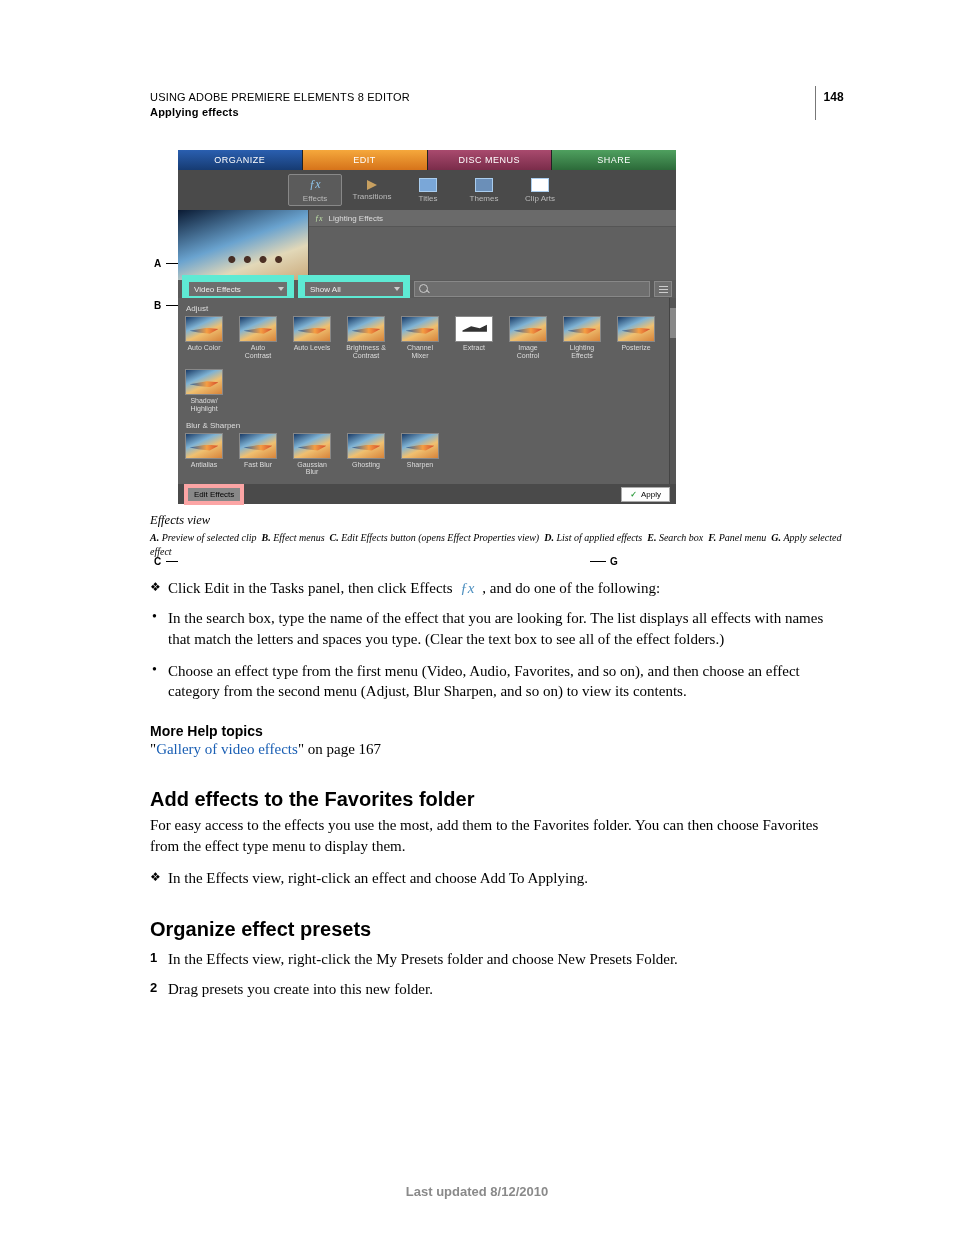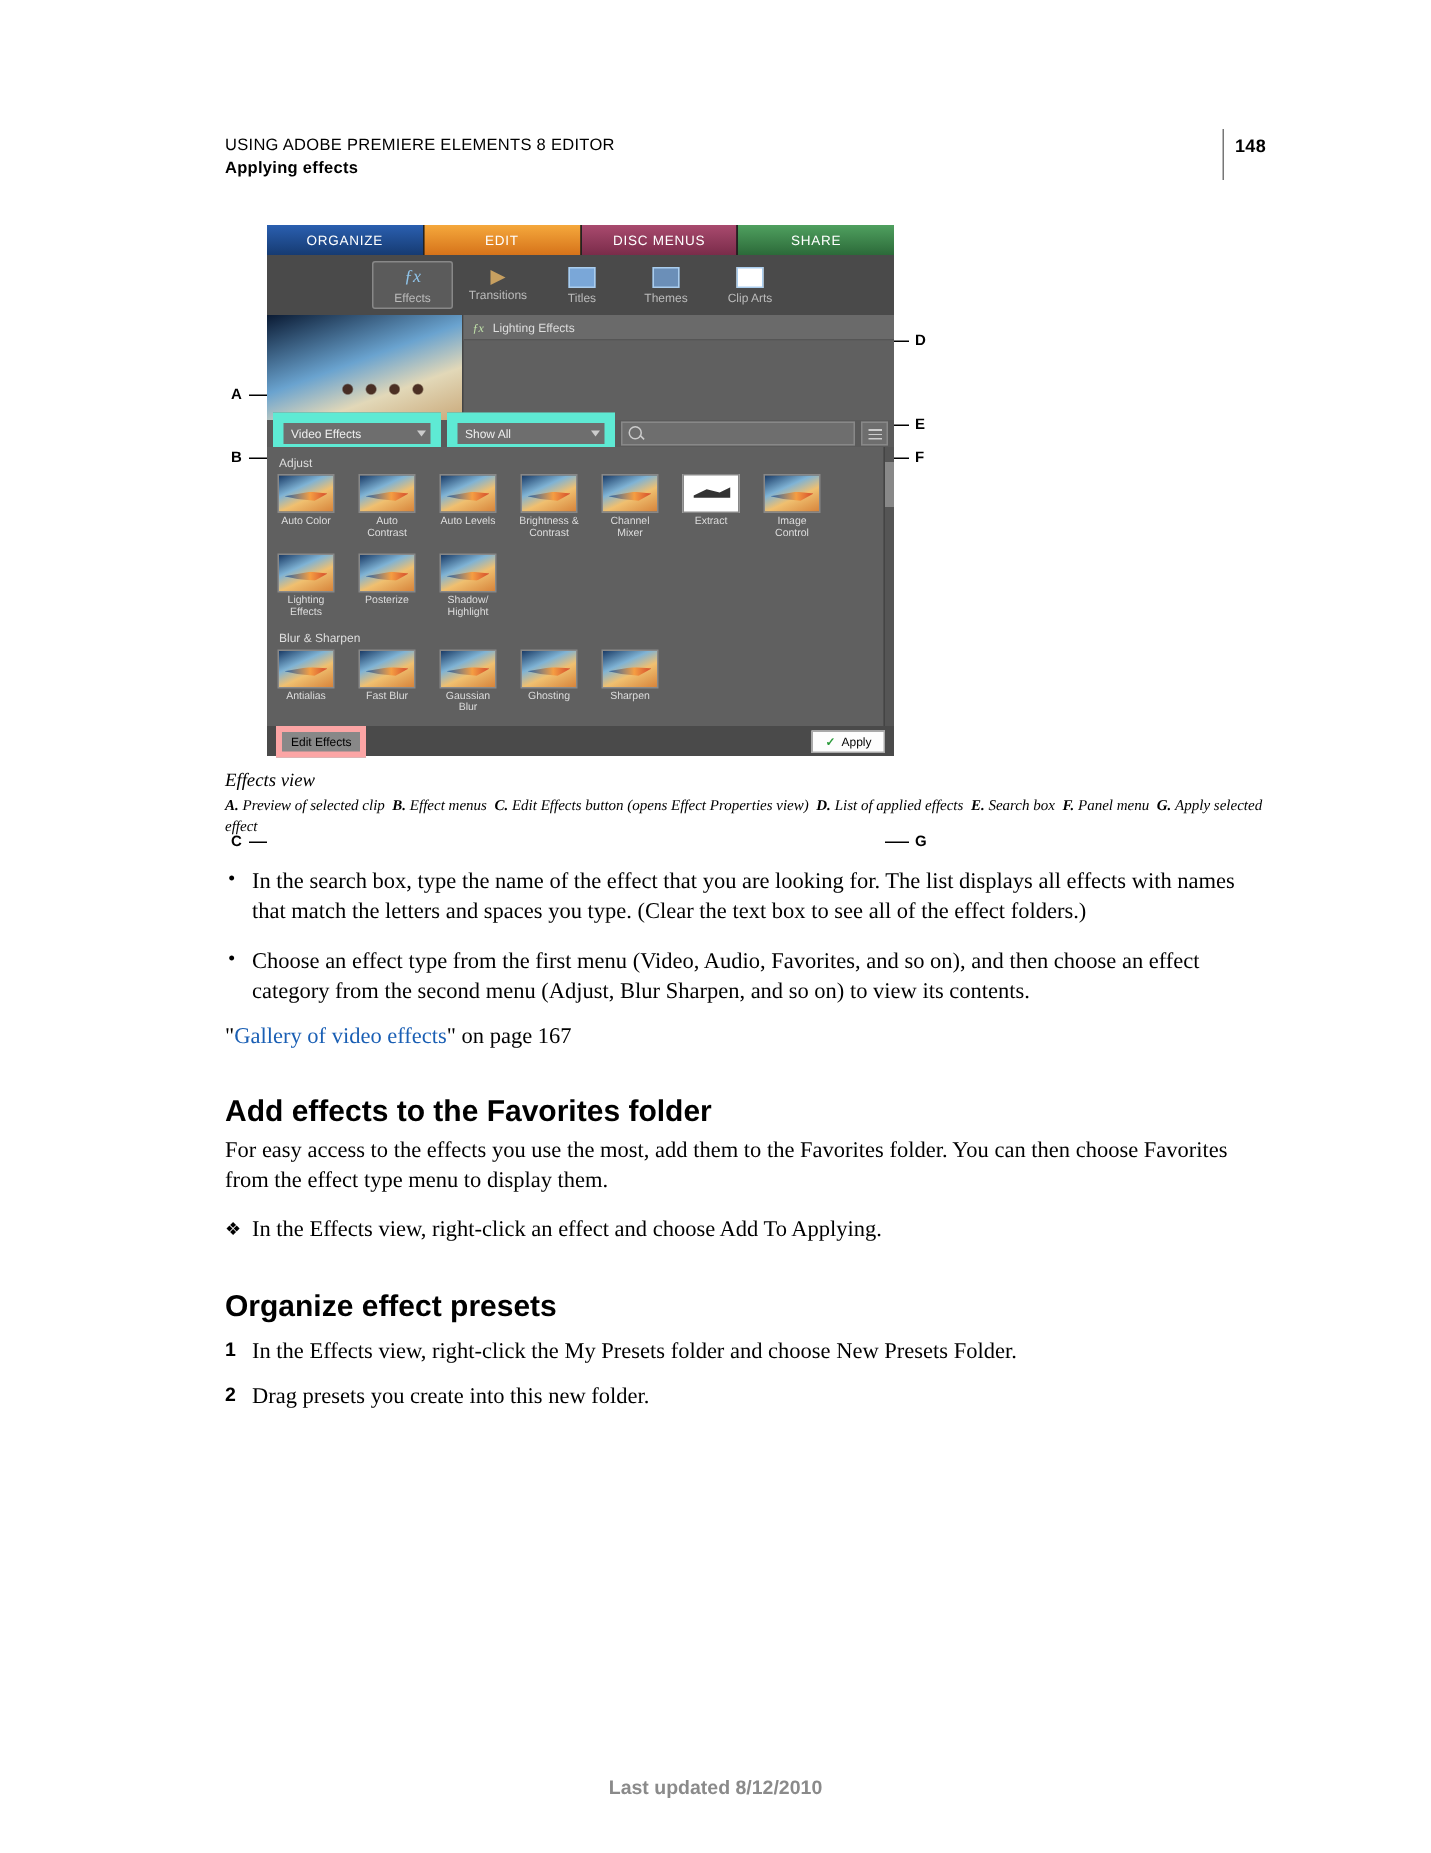"ORGANIZE" .shot { width: 418px -> 498px }
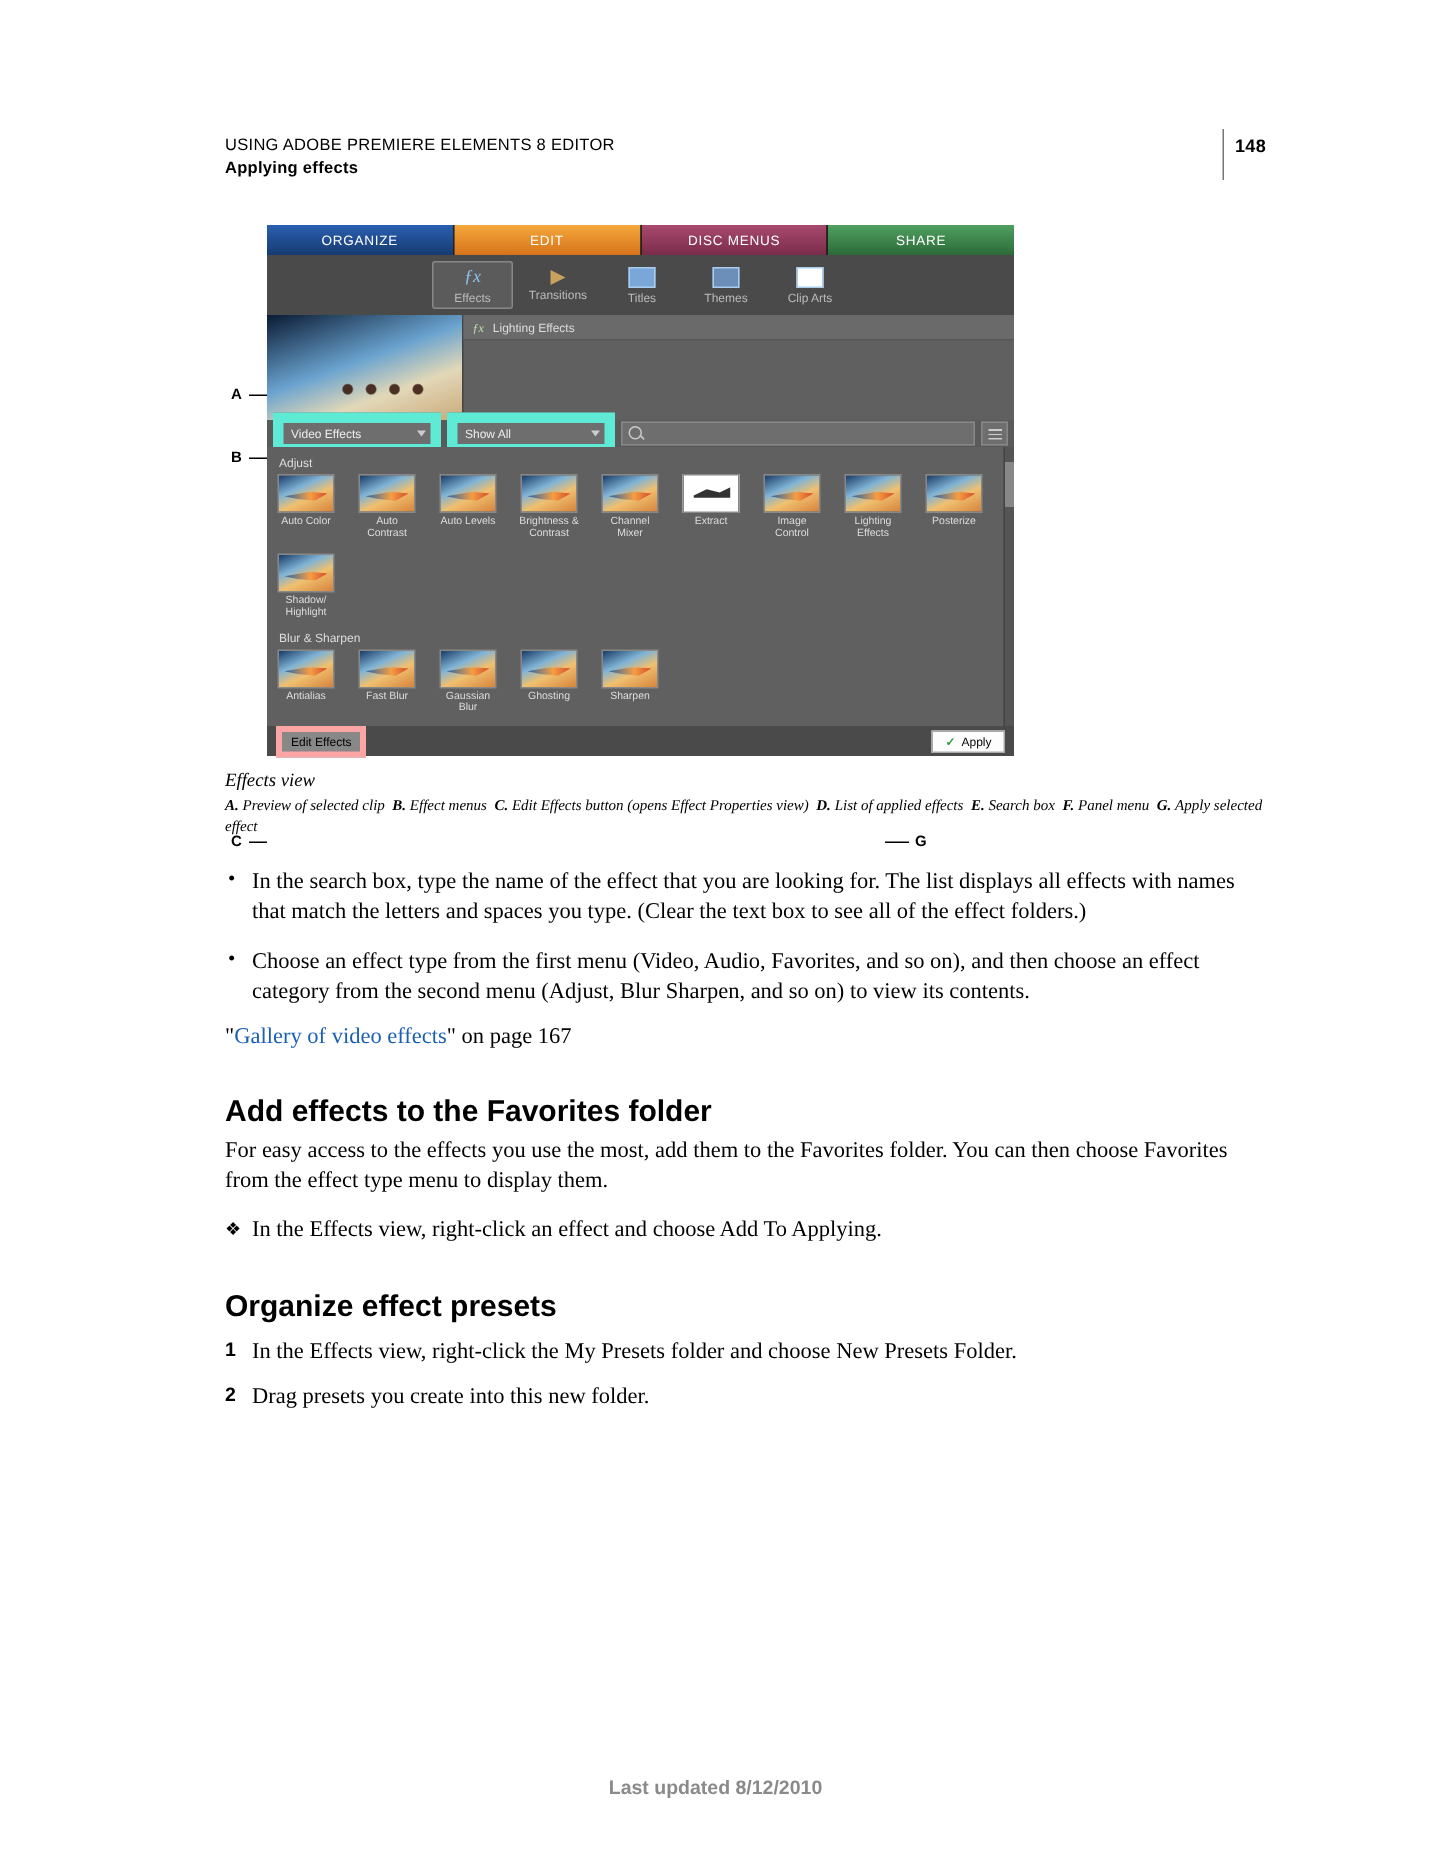"Click Edit in the Tasks" ul.diamond { html: none -> <ul> <li> <span>Click Edit in the Tasks panel, then click Effects </span> <span>ƒx</span> <span> , and do one of the following:</span> </li> </ul> }
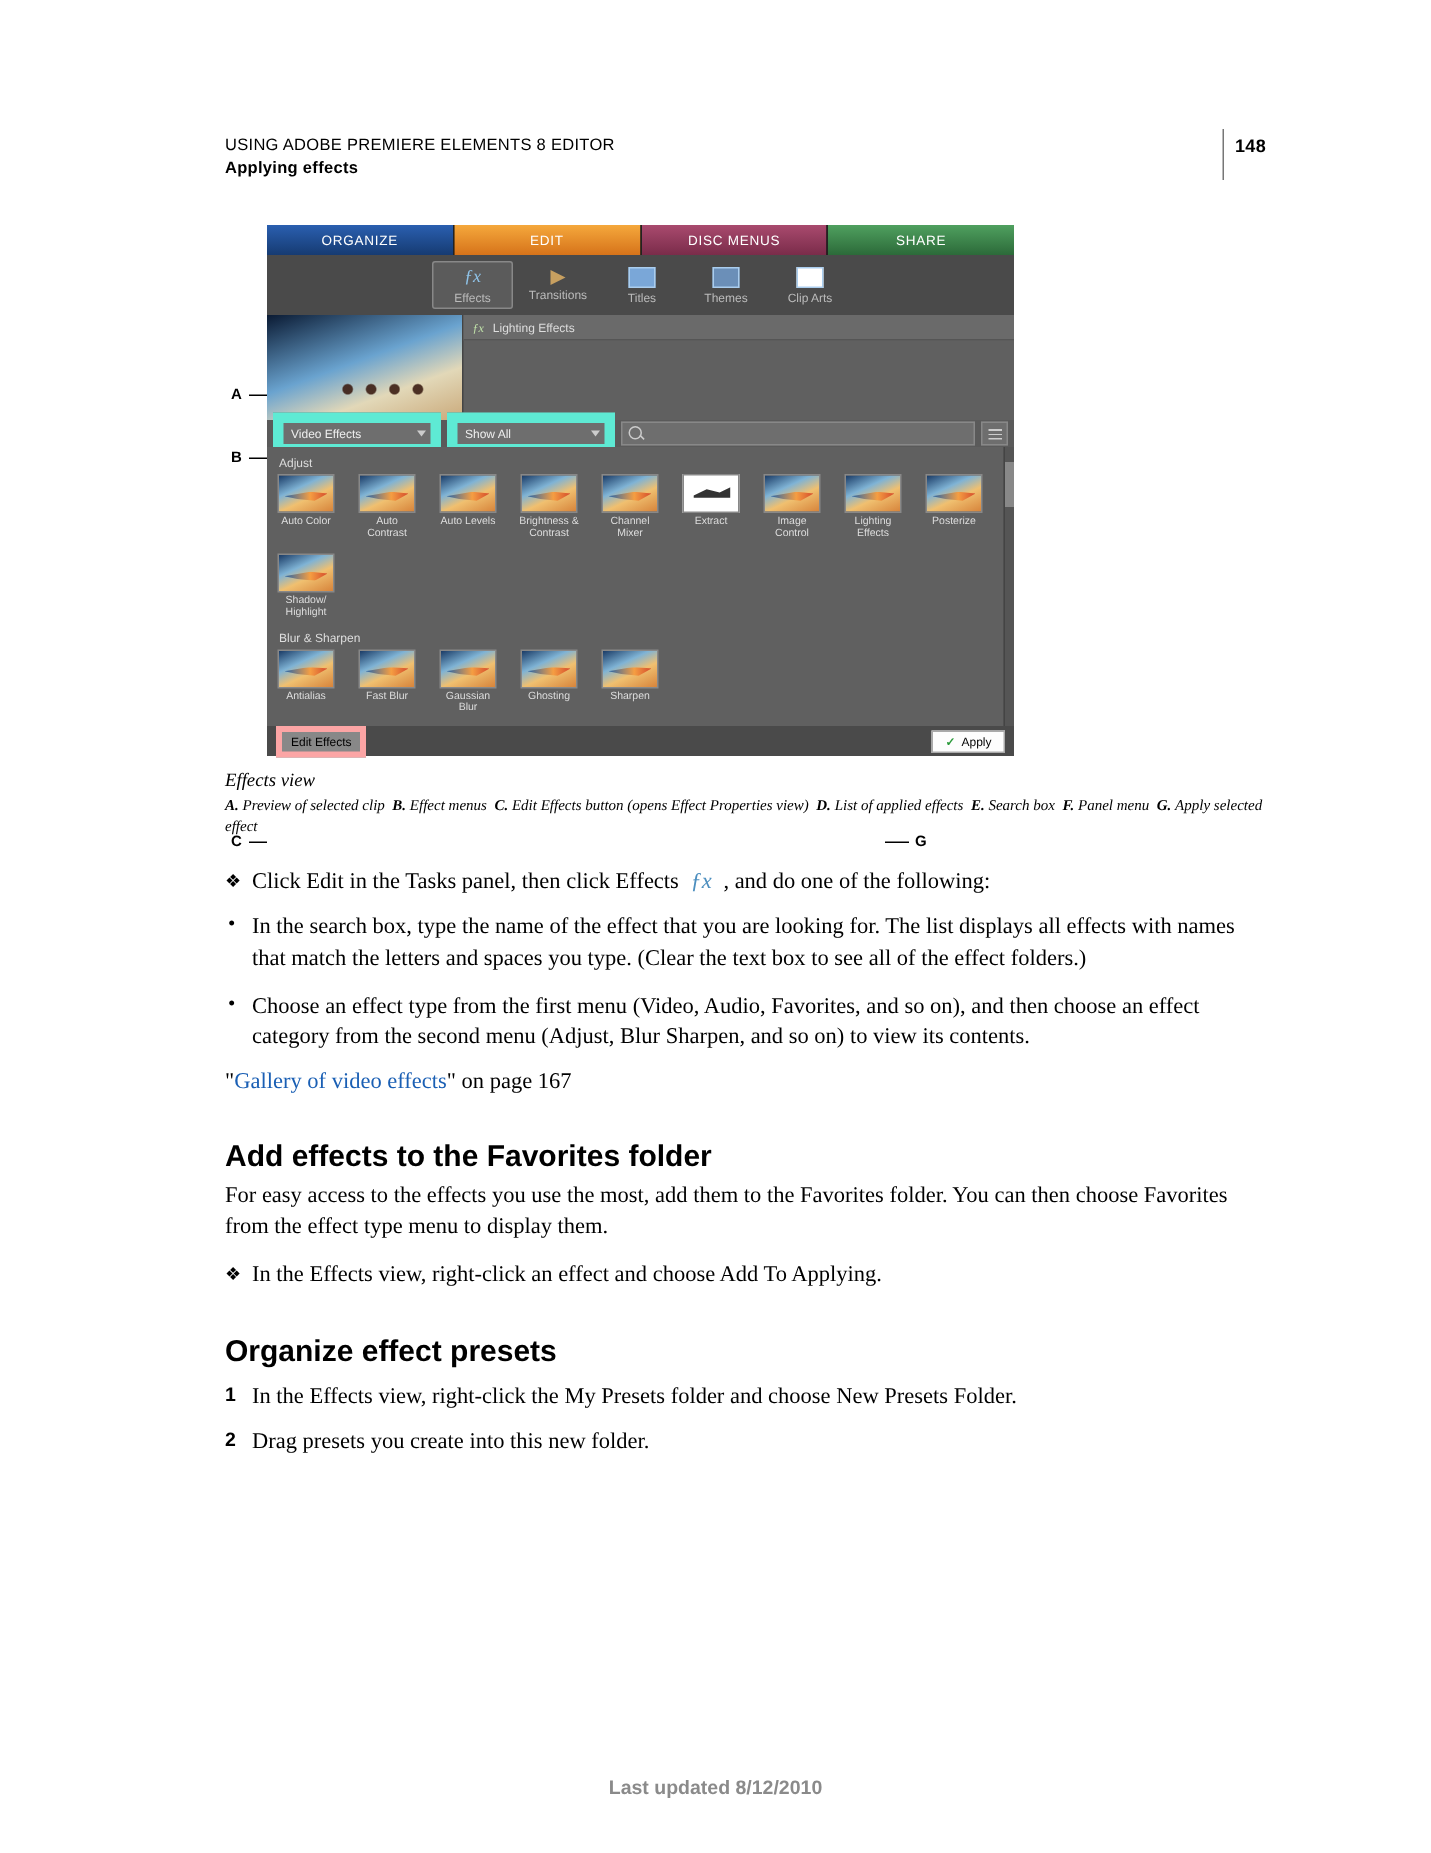"More Help topics" h3.more-help { html: none -> <h3>More Help topics</h3> }
